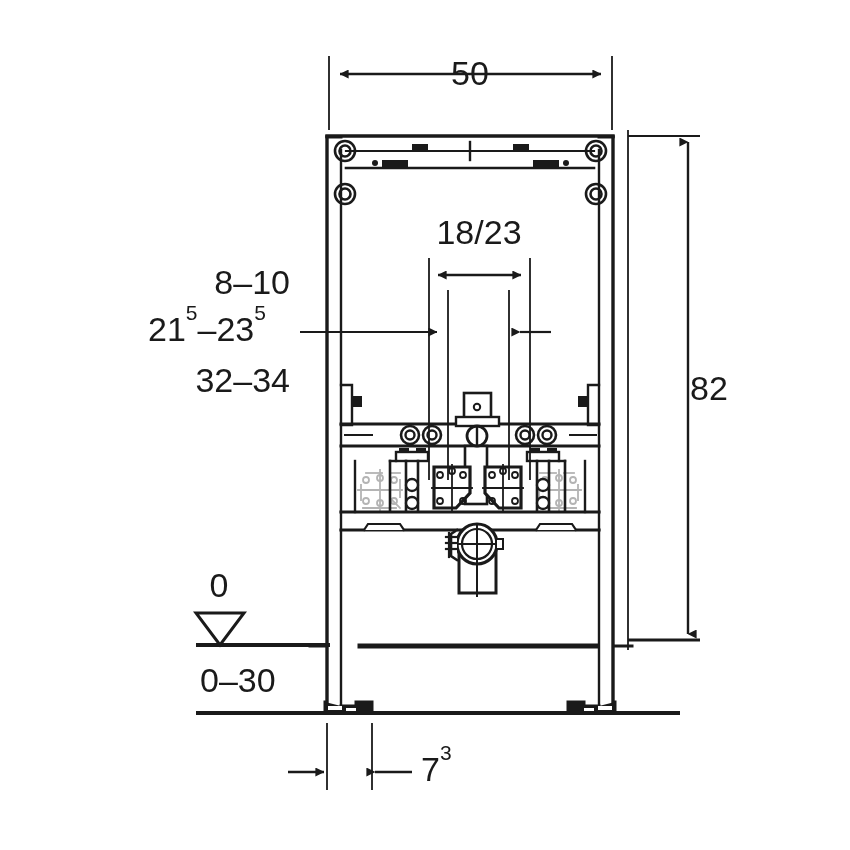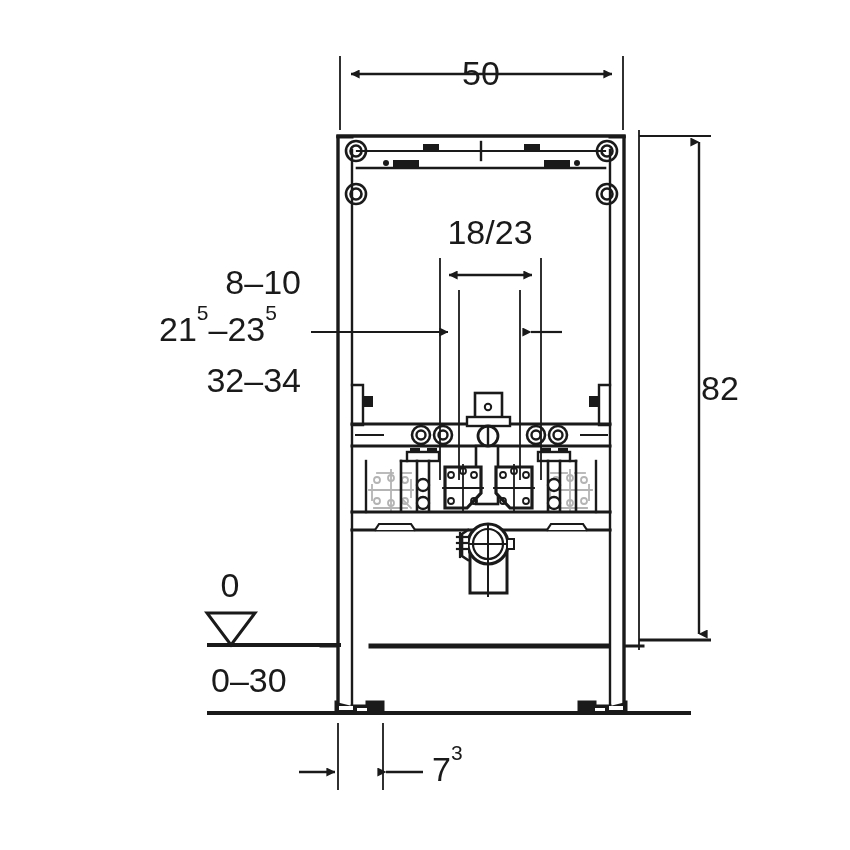"50" #drawing-root { left: 11px -> 0 }
